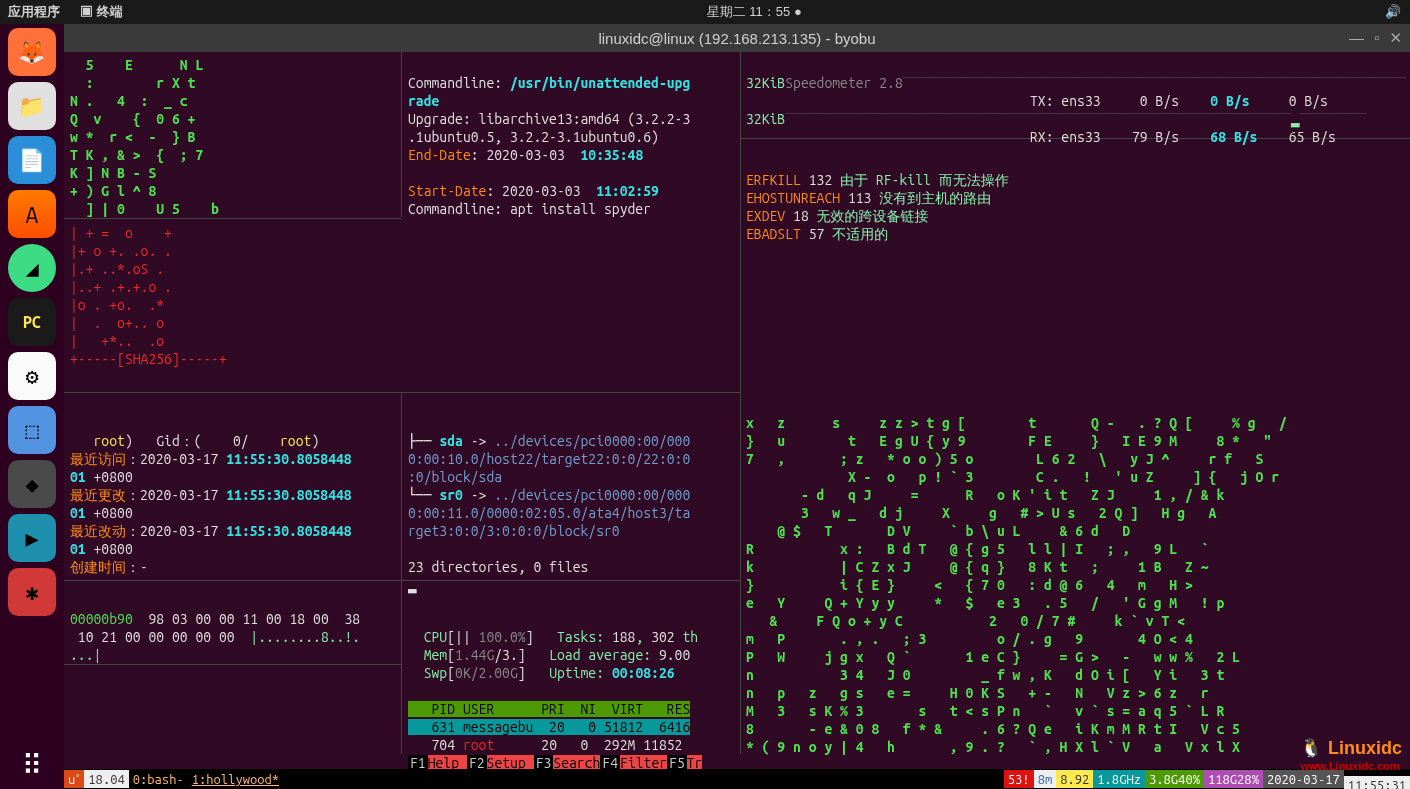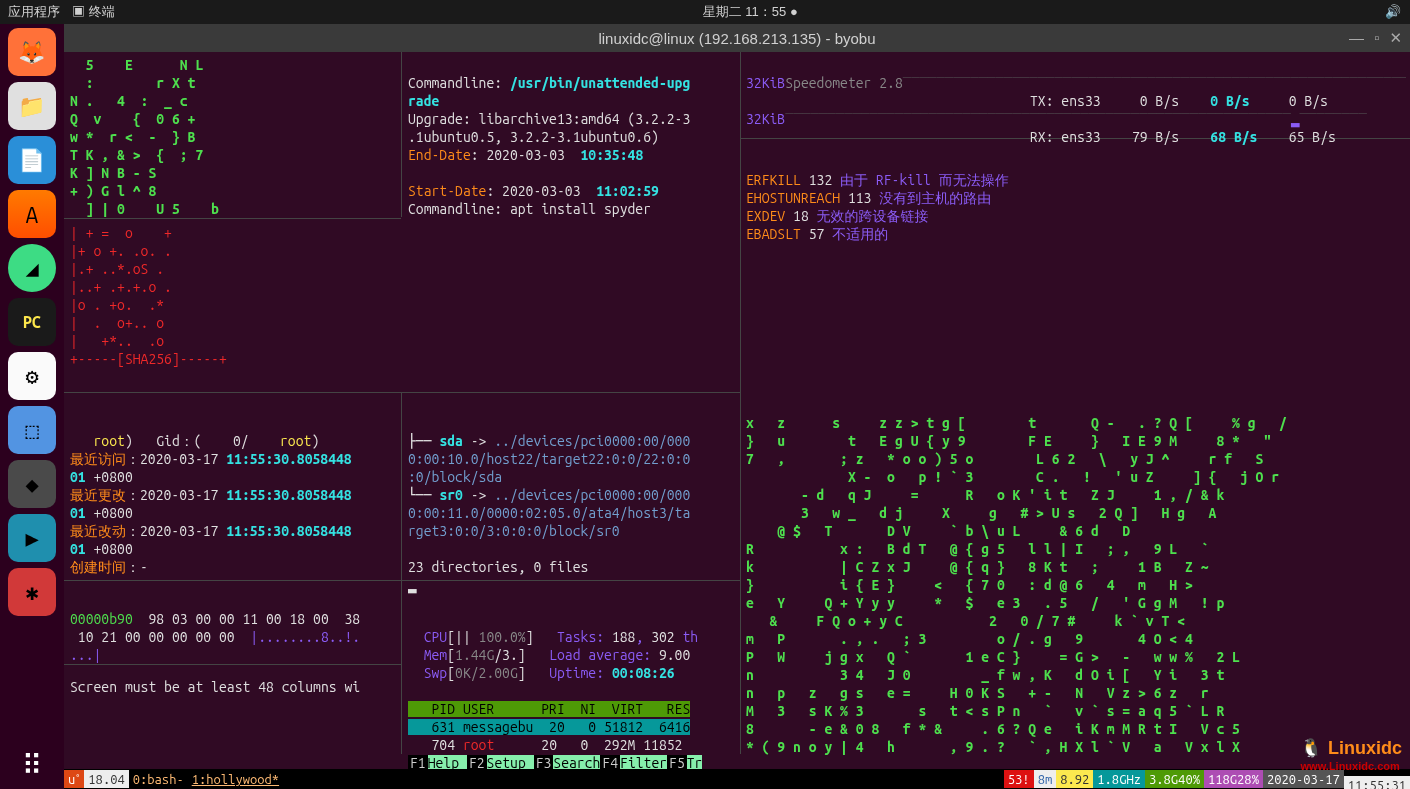"应用程序" .topbar .left { font-weight: none -> bold; gap: 12px -> 20px }
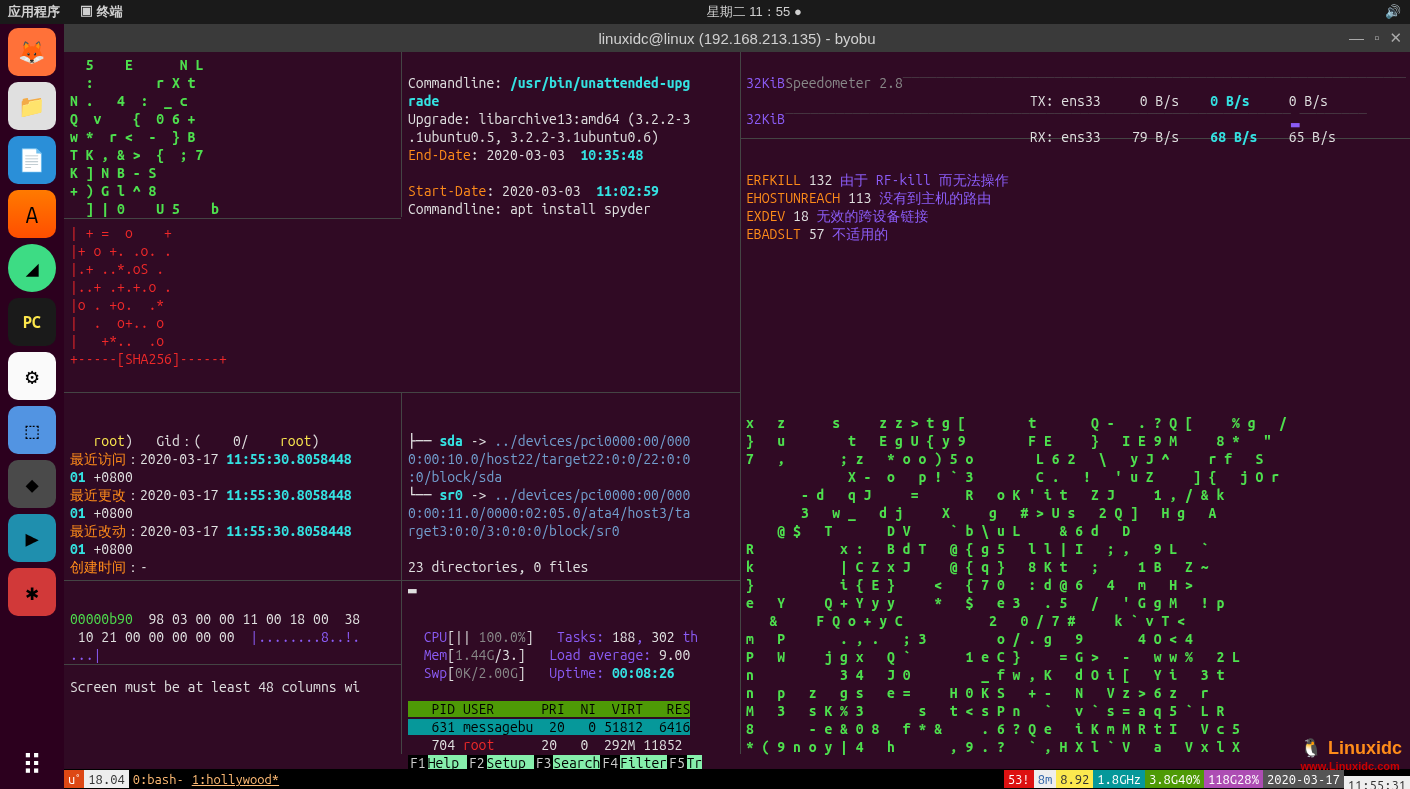"32KiB" .cyan { color: #8b5cf6 -> #86efac }
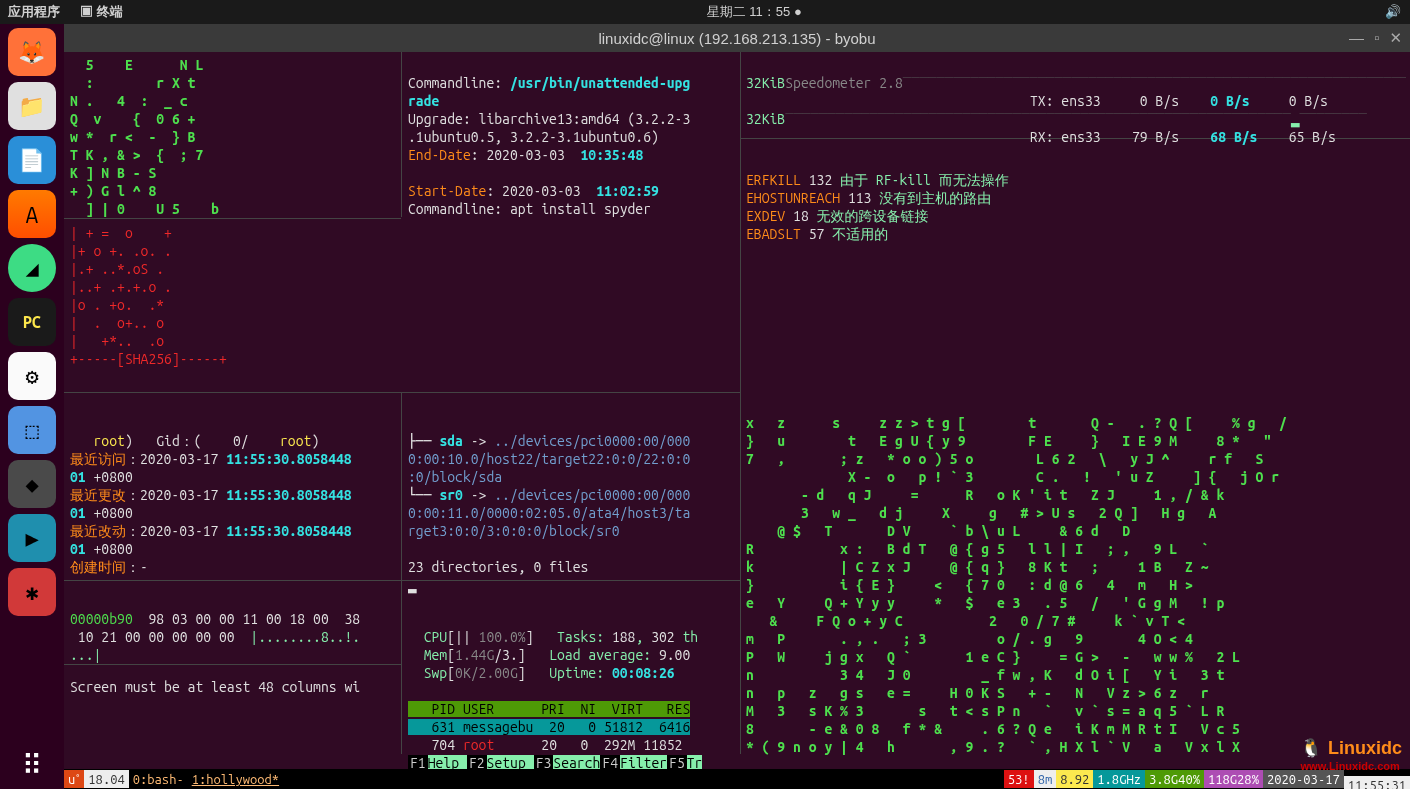"Screen must be at least" div.pane { html: <div>Screen must be at least 48 columns wi</div> -> none }
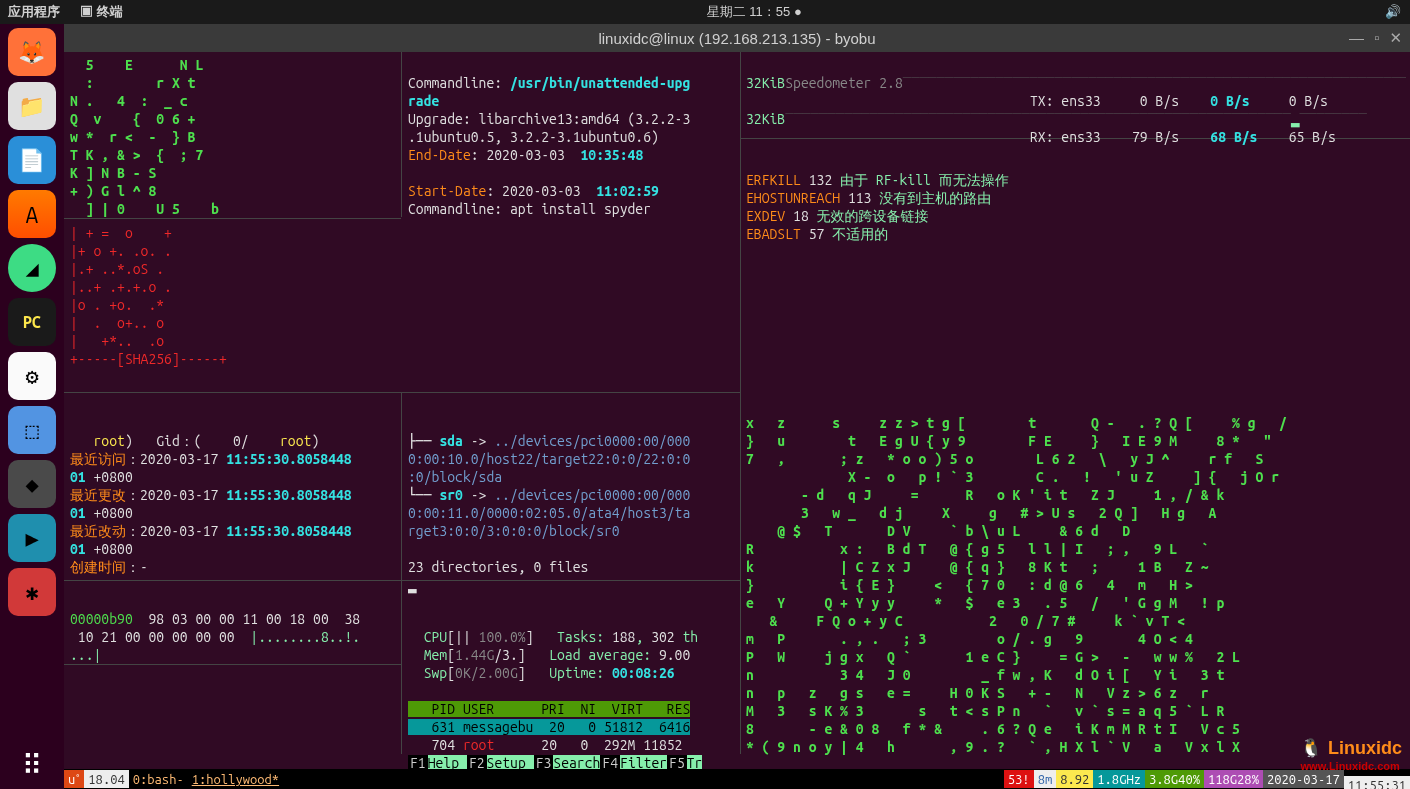"F1 Help F2 Setup F3" .htop-fkeys { background: #86efac -> #ef4444 }
